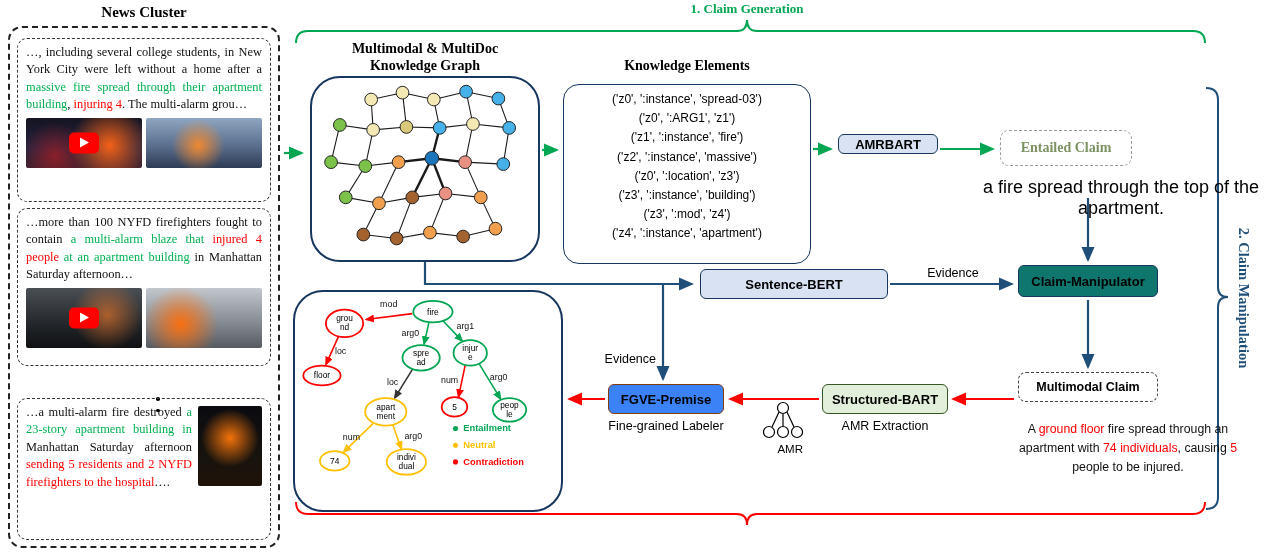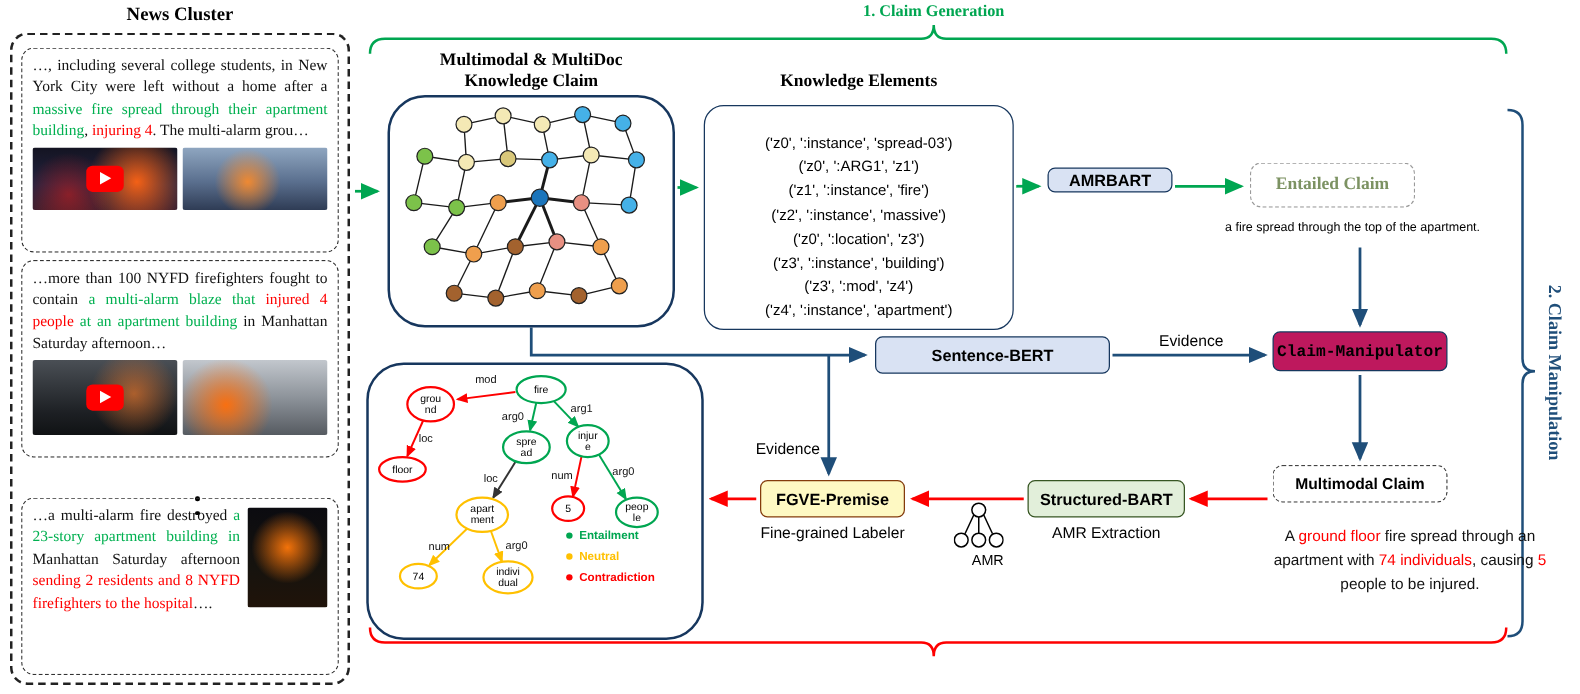"Knowledge Claim" span { text: Claim -> Graph }
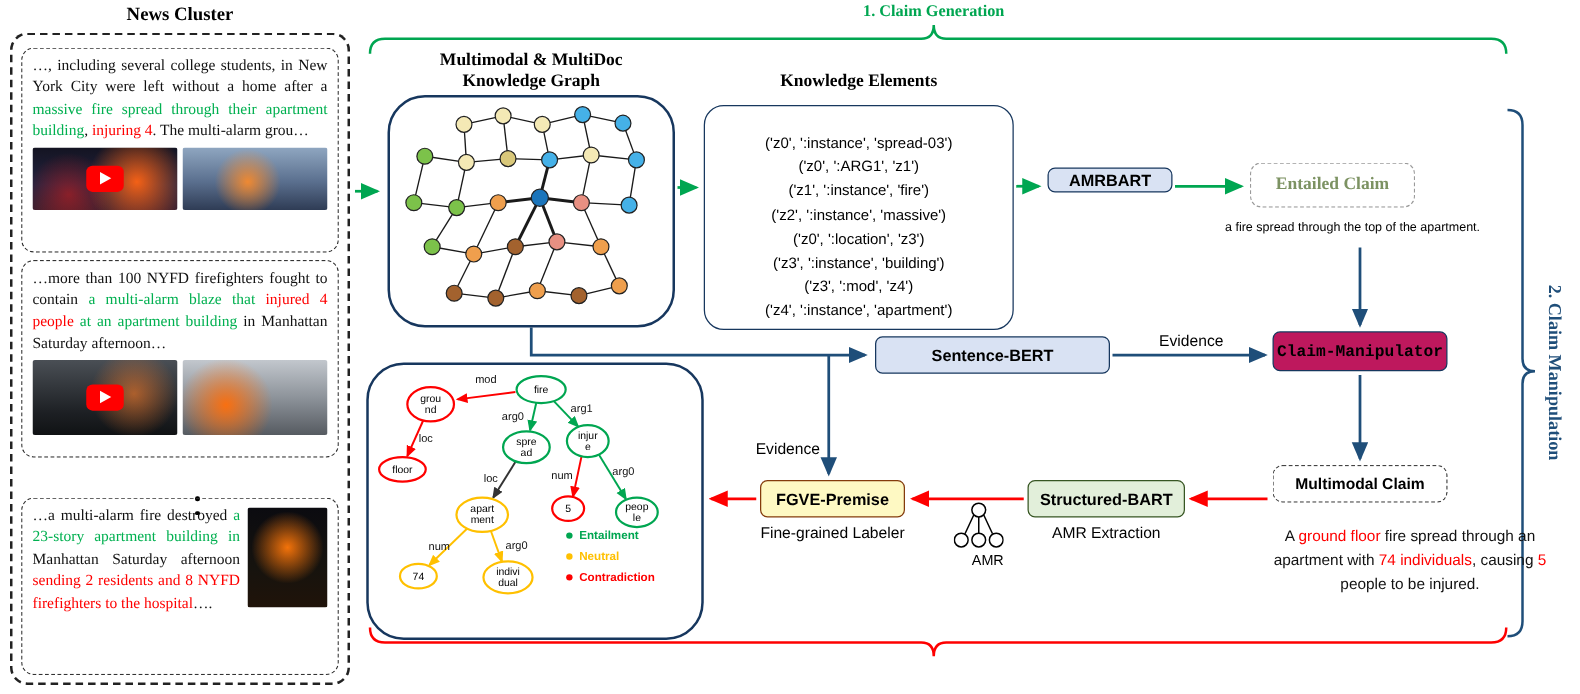"('z0', ':instance', 'spread-03')" .ke-box { padding-top: 20px -> 5px }
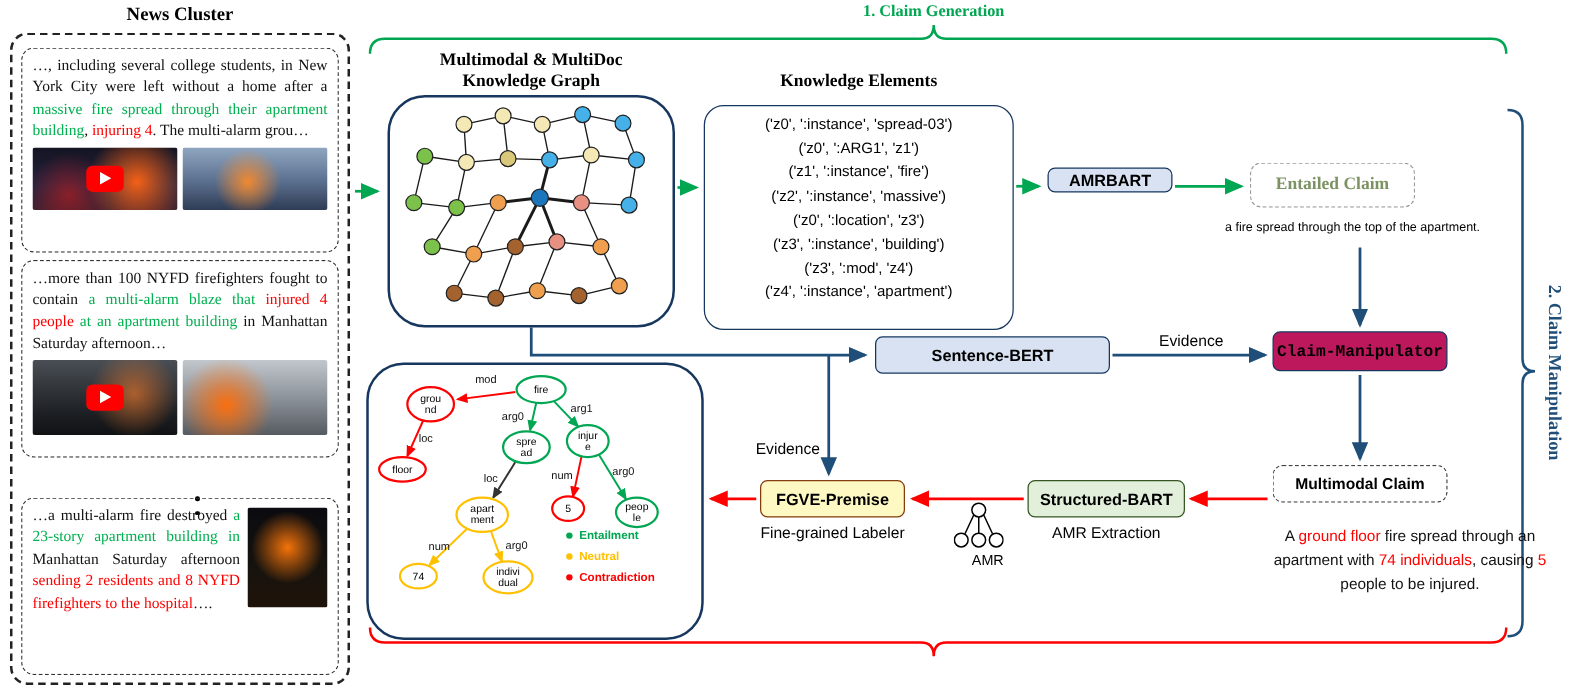"a fire spread through the" .entailed-sent { font-size: 10px -> 18px; text-align: left -> center }
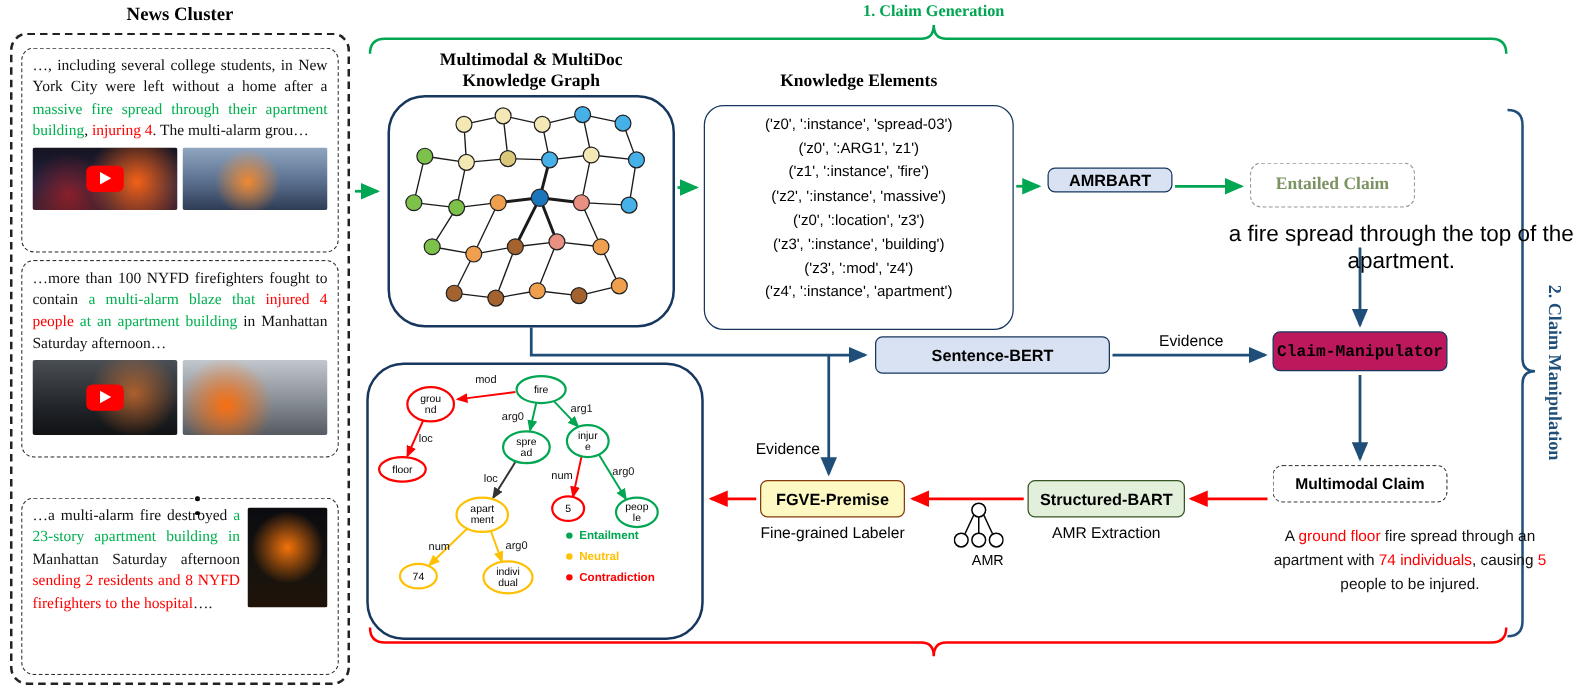"Claim-Manipulator" .cmanip { background: #be185d -> #0f766e; font-family: Liberation Mono, monospace -> none }
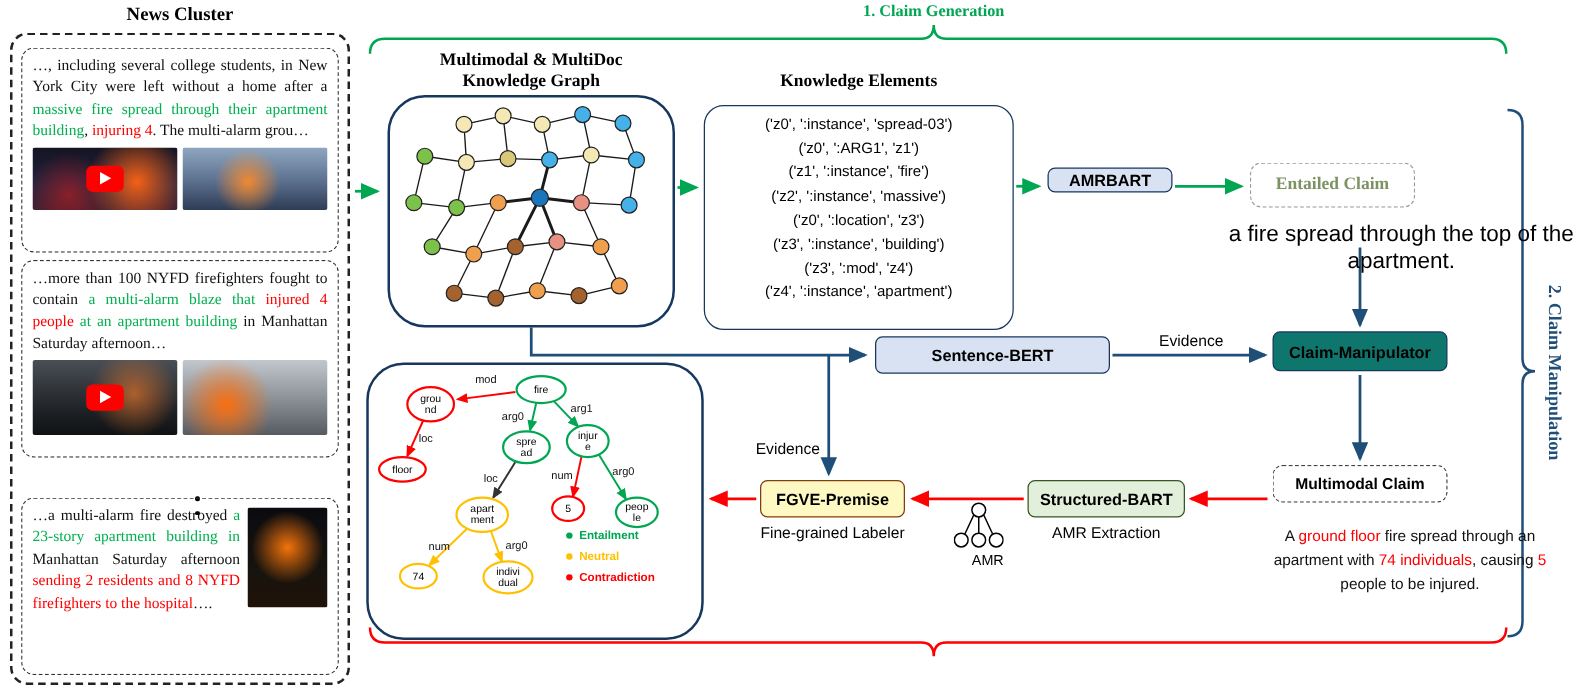"FGVE-Premise" .fgve { background: #fef9c3 -> #3b82f6 }
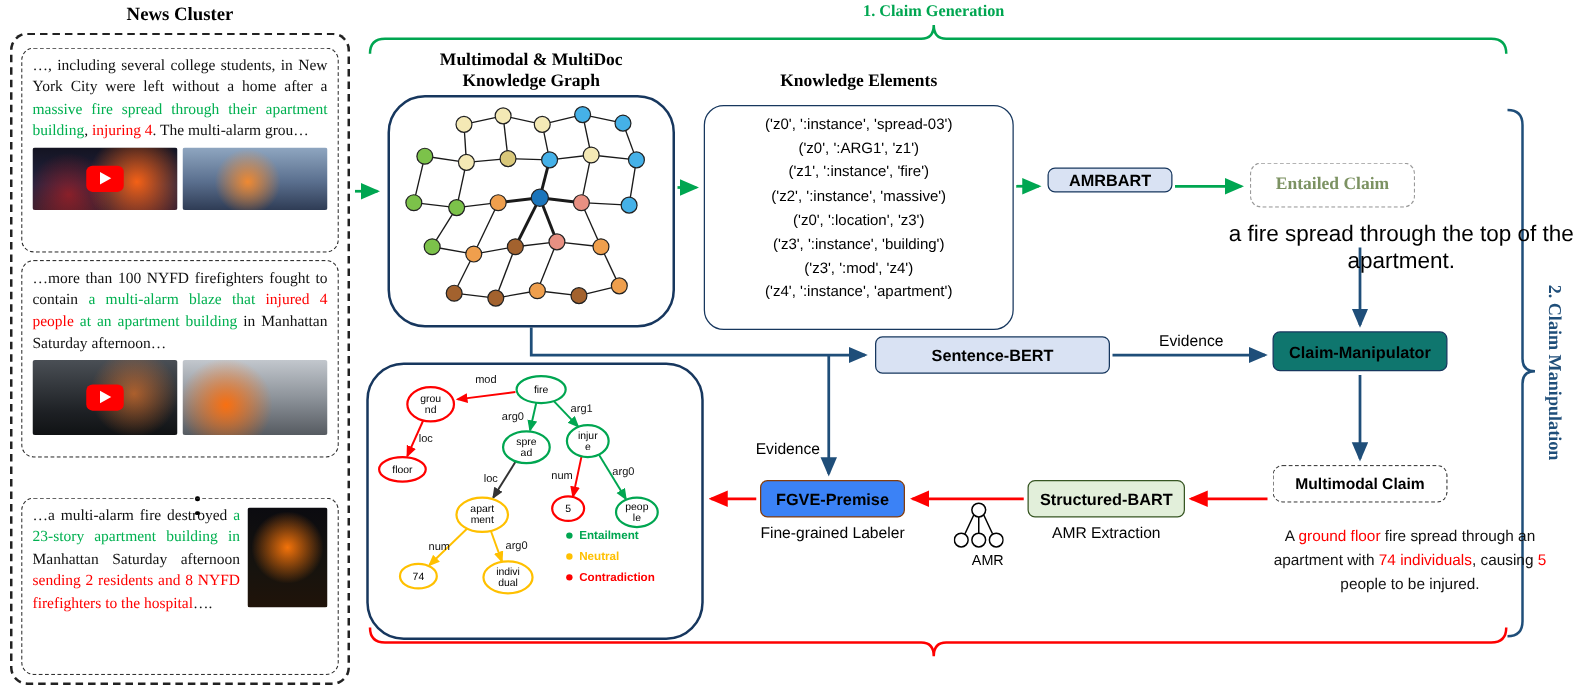"sending 2 residents and 8" span.red { text: 2 residents and 8 -> 5 residents and 2 }
